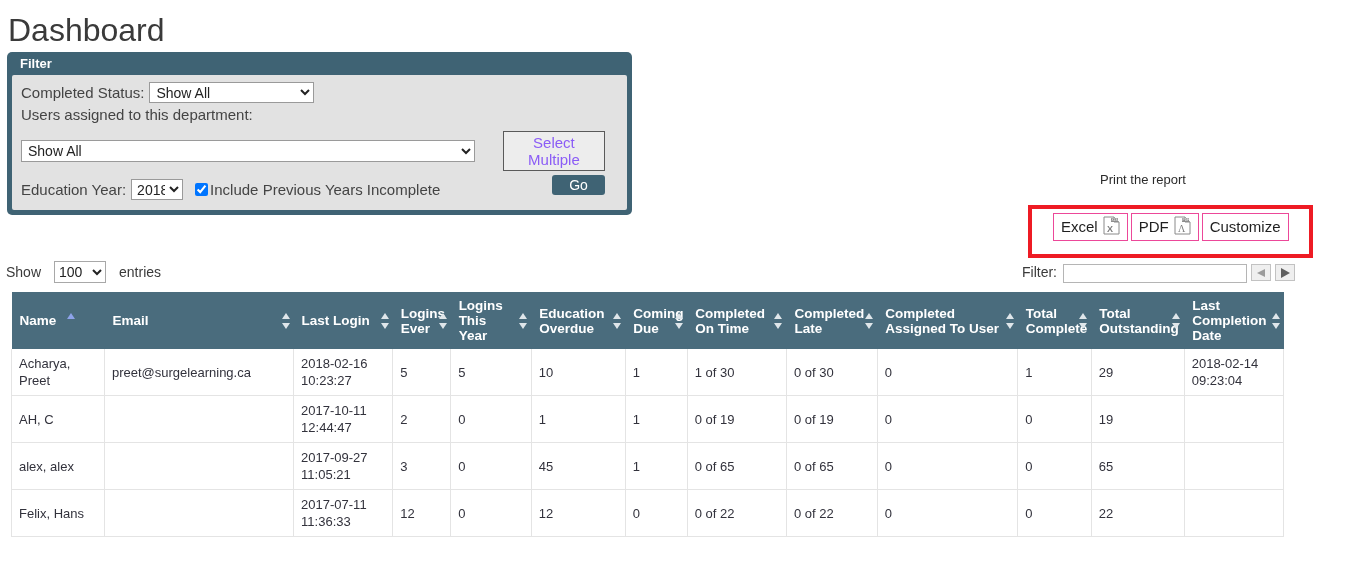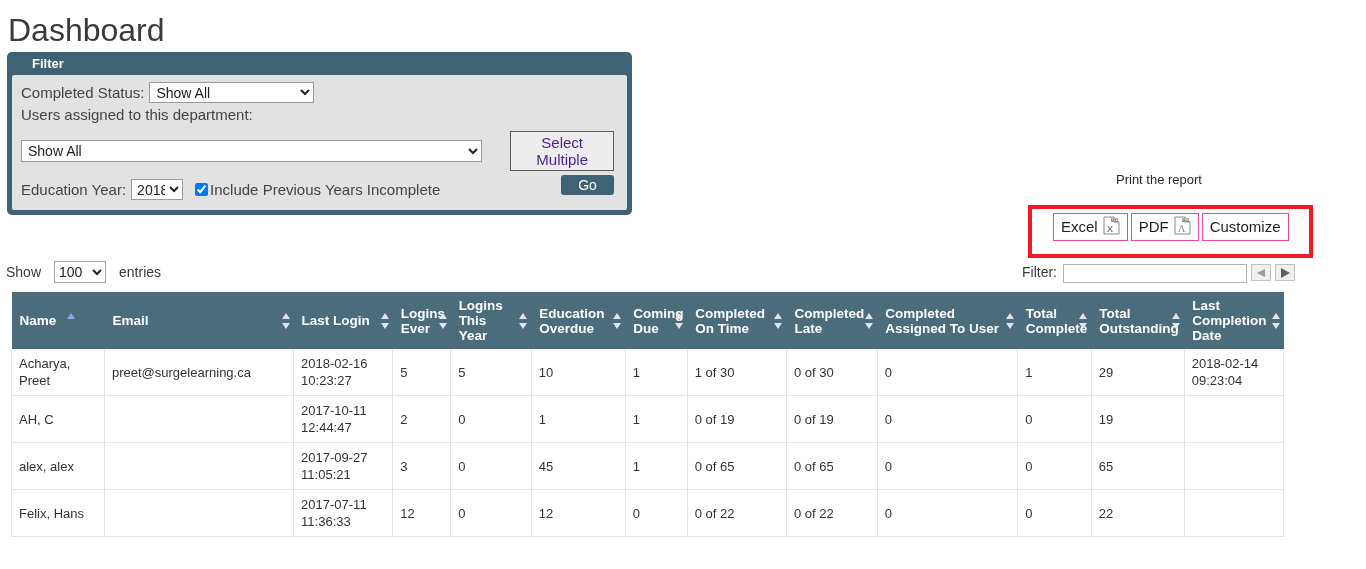"Filter" .filter-header { padding: 4px 0 4px 25px -> 4px 0 4px 13px }
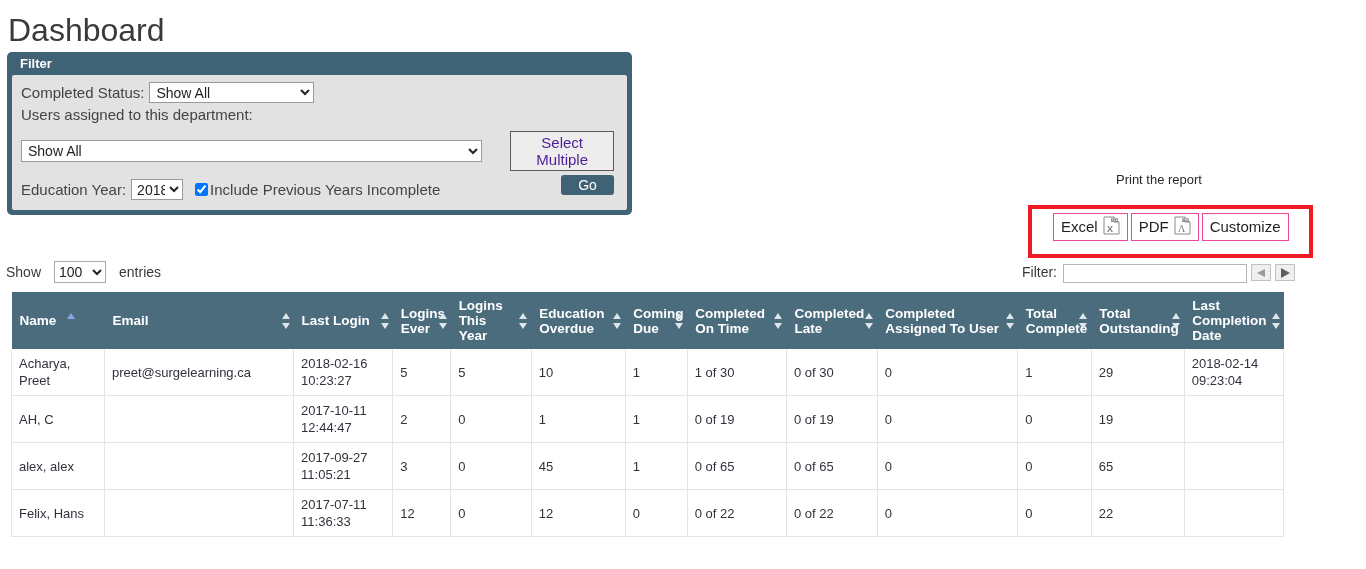"Completed Status:" .filter-body { padding: 7px 13px 10px 9px -> 7px 22px 10px 9px }
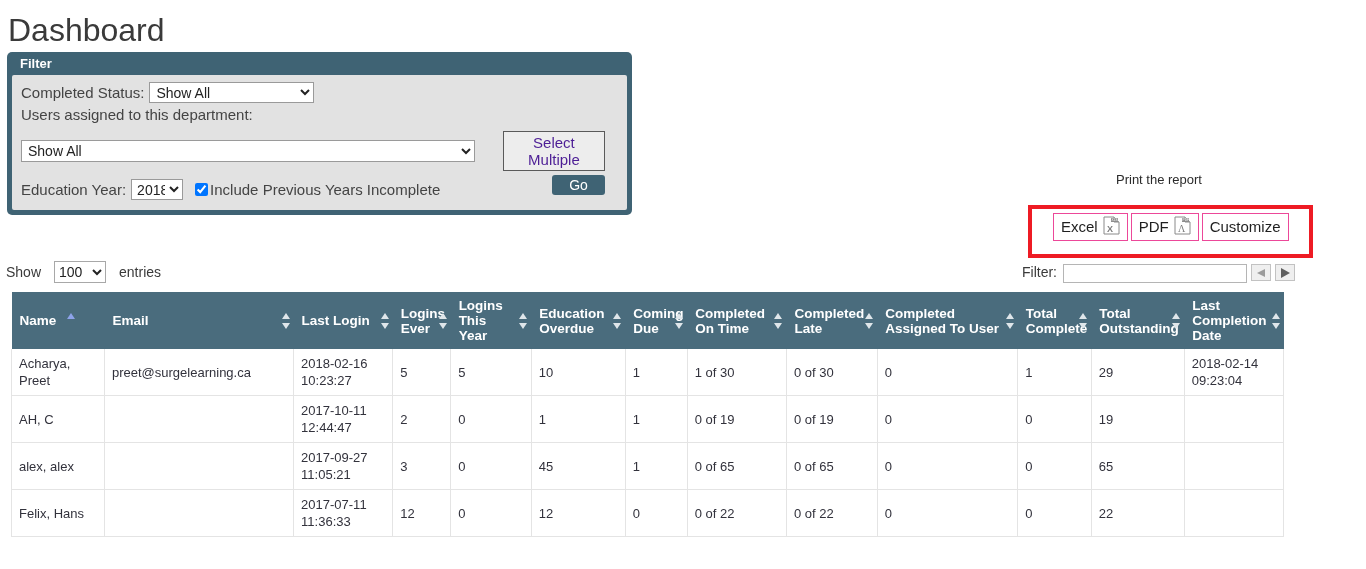"Select Multiple" .btn-select-multiple { color: #4c1d95 -> #8b5cf6 }
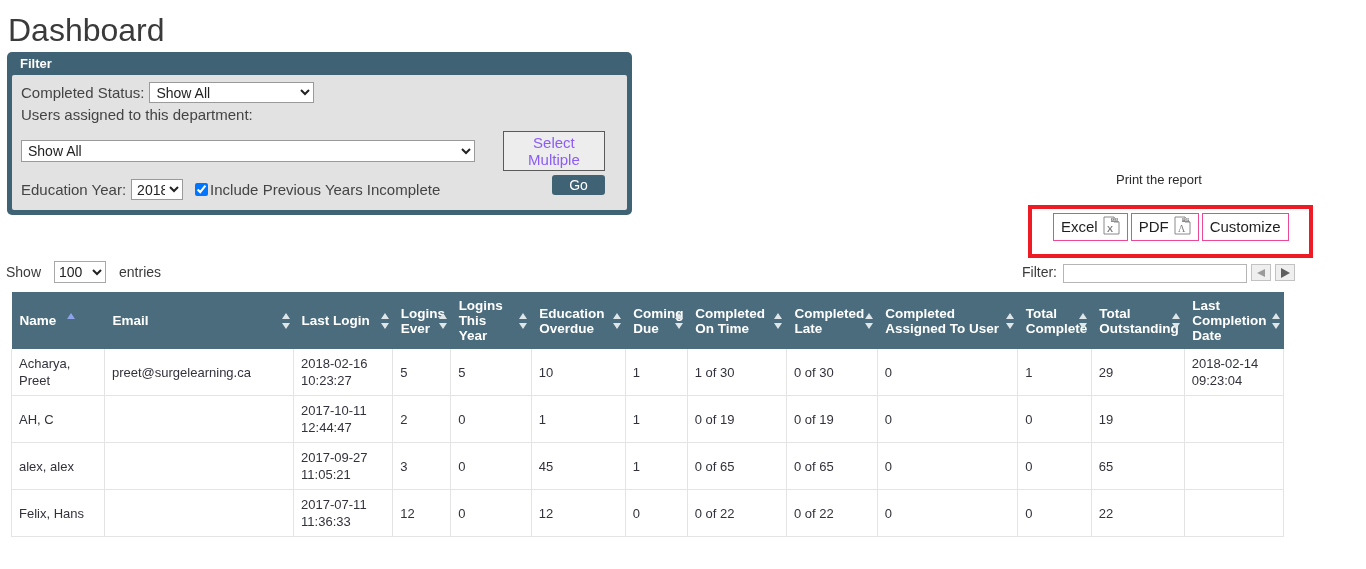"Print the report" .print-label { margin-left: 16px -> none }
